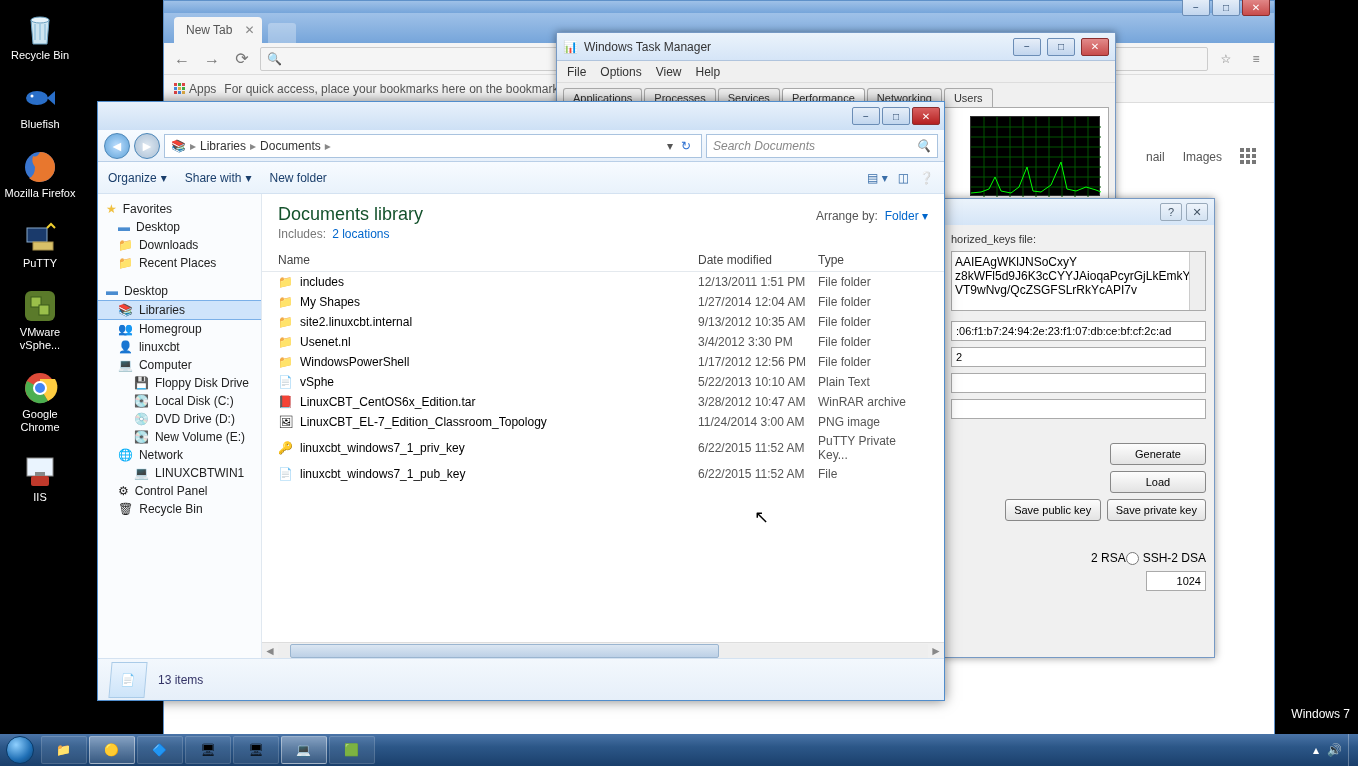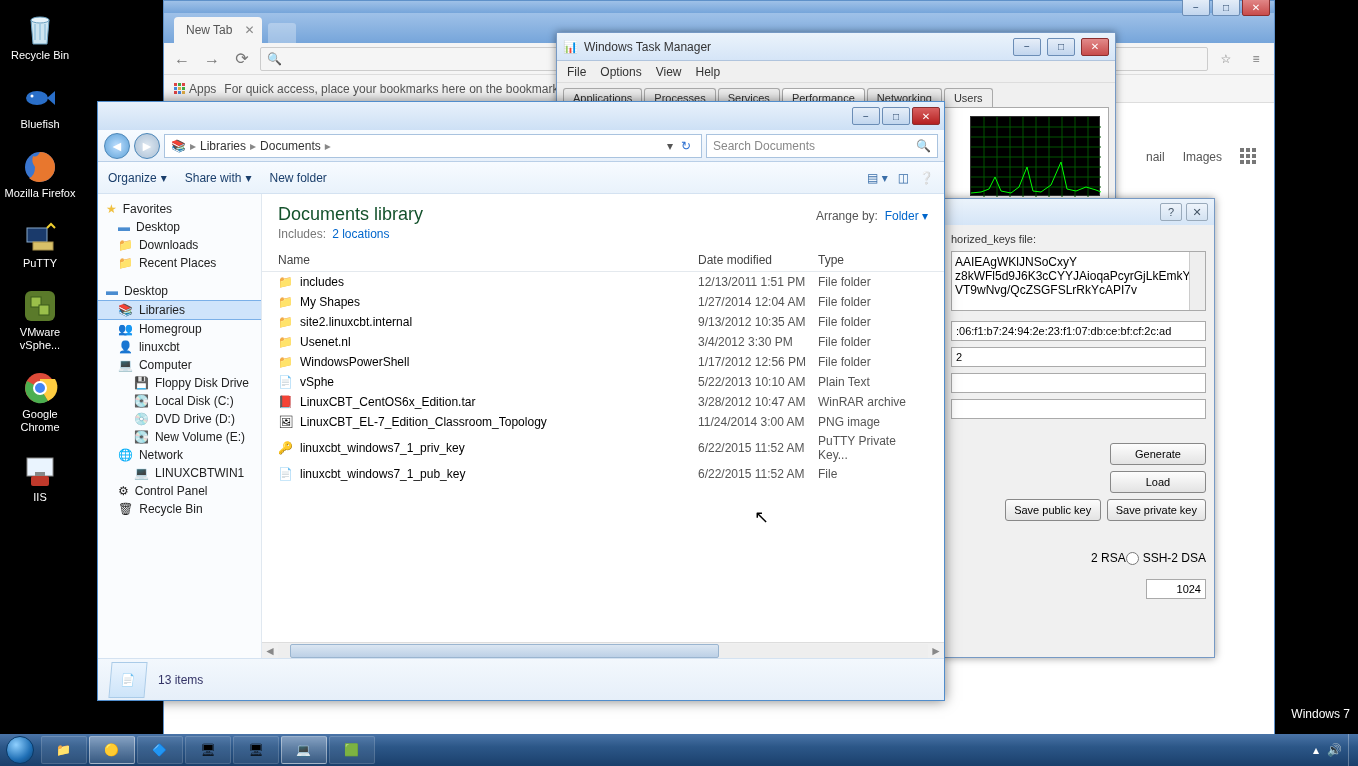"Search Documents" .ex-search { font-style: none -> italic }
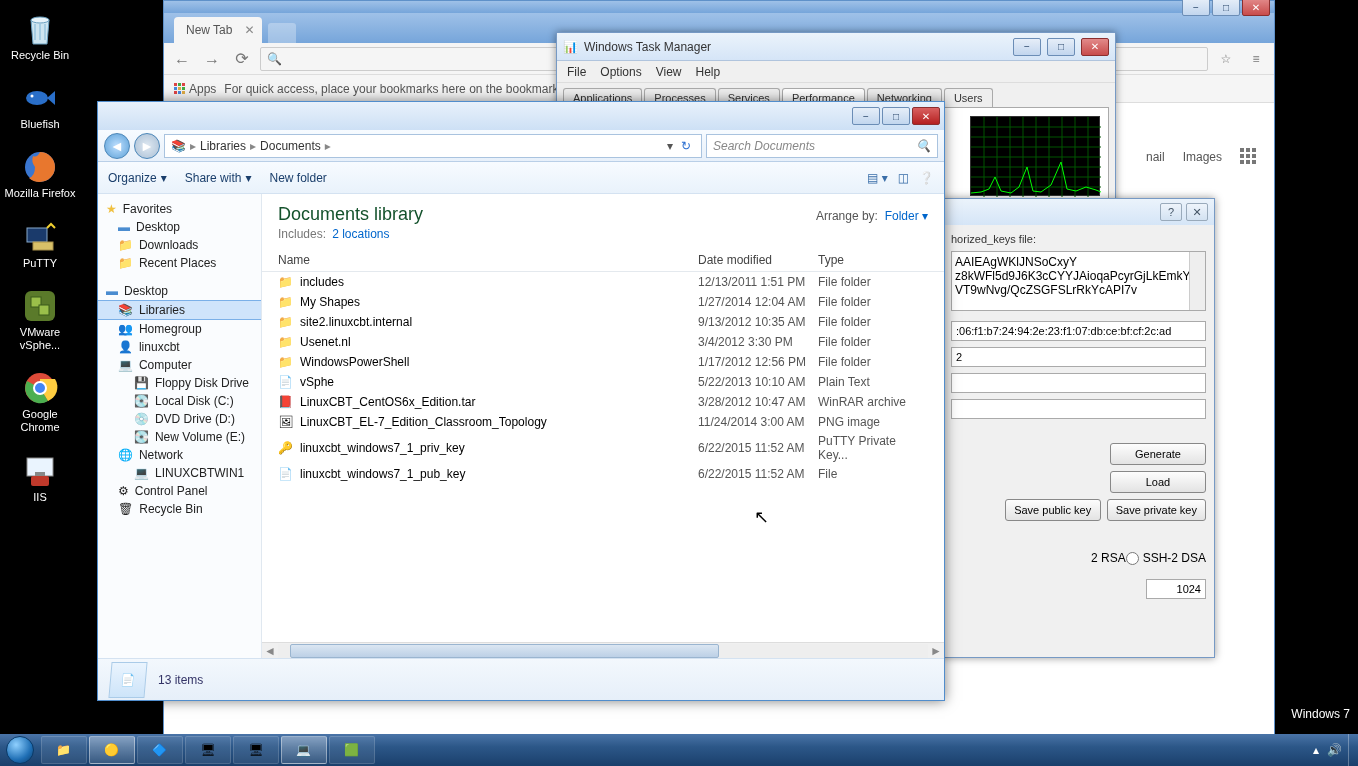"1024" .pg-num { margin-top: 8px -> none }
